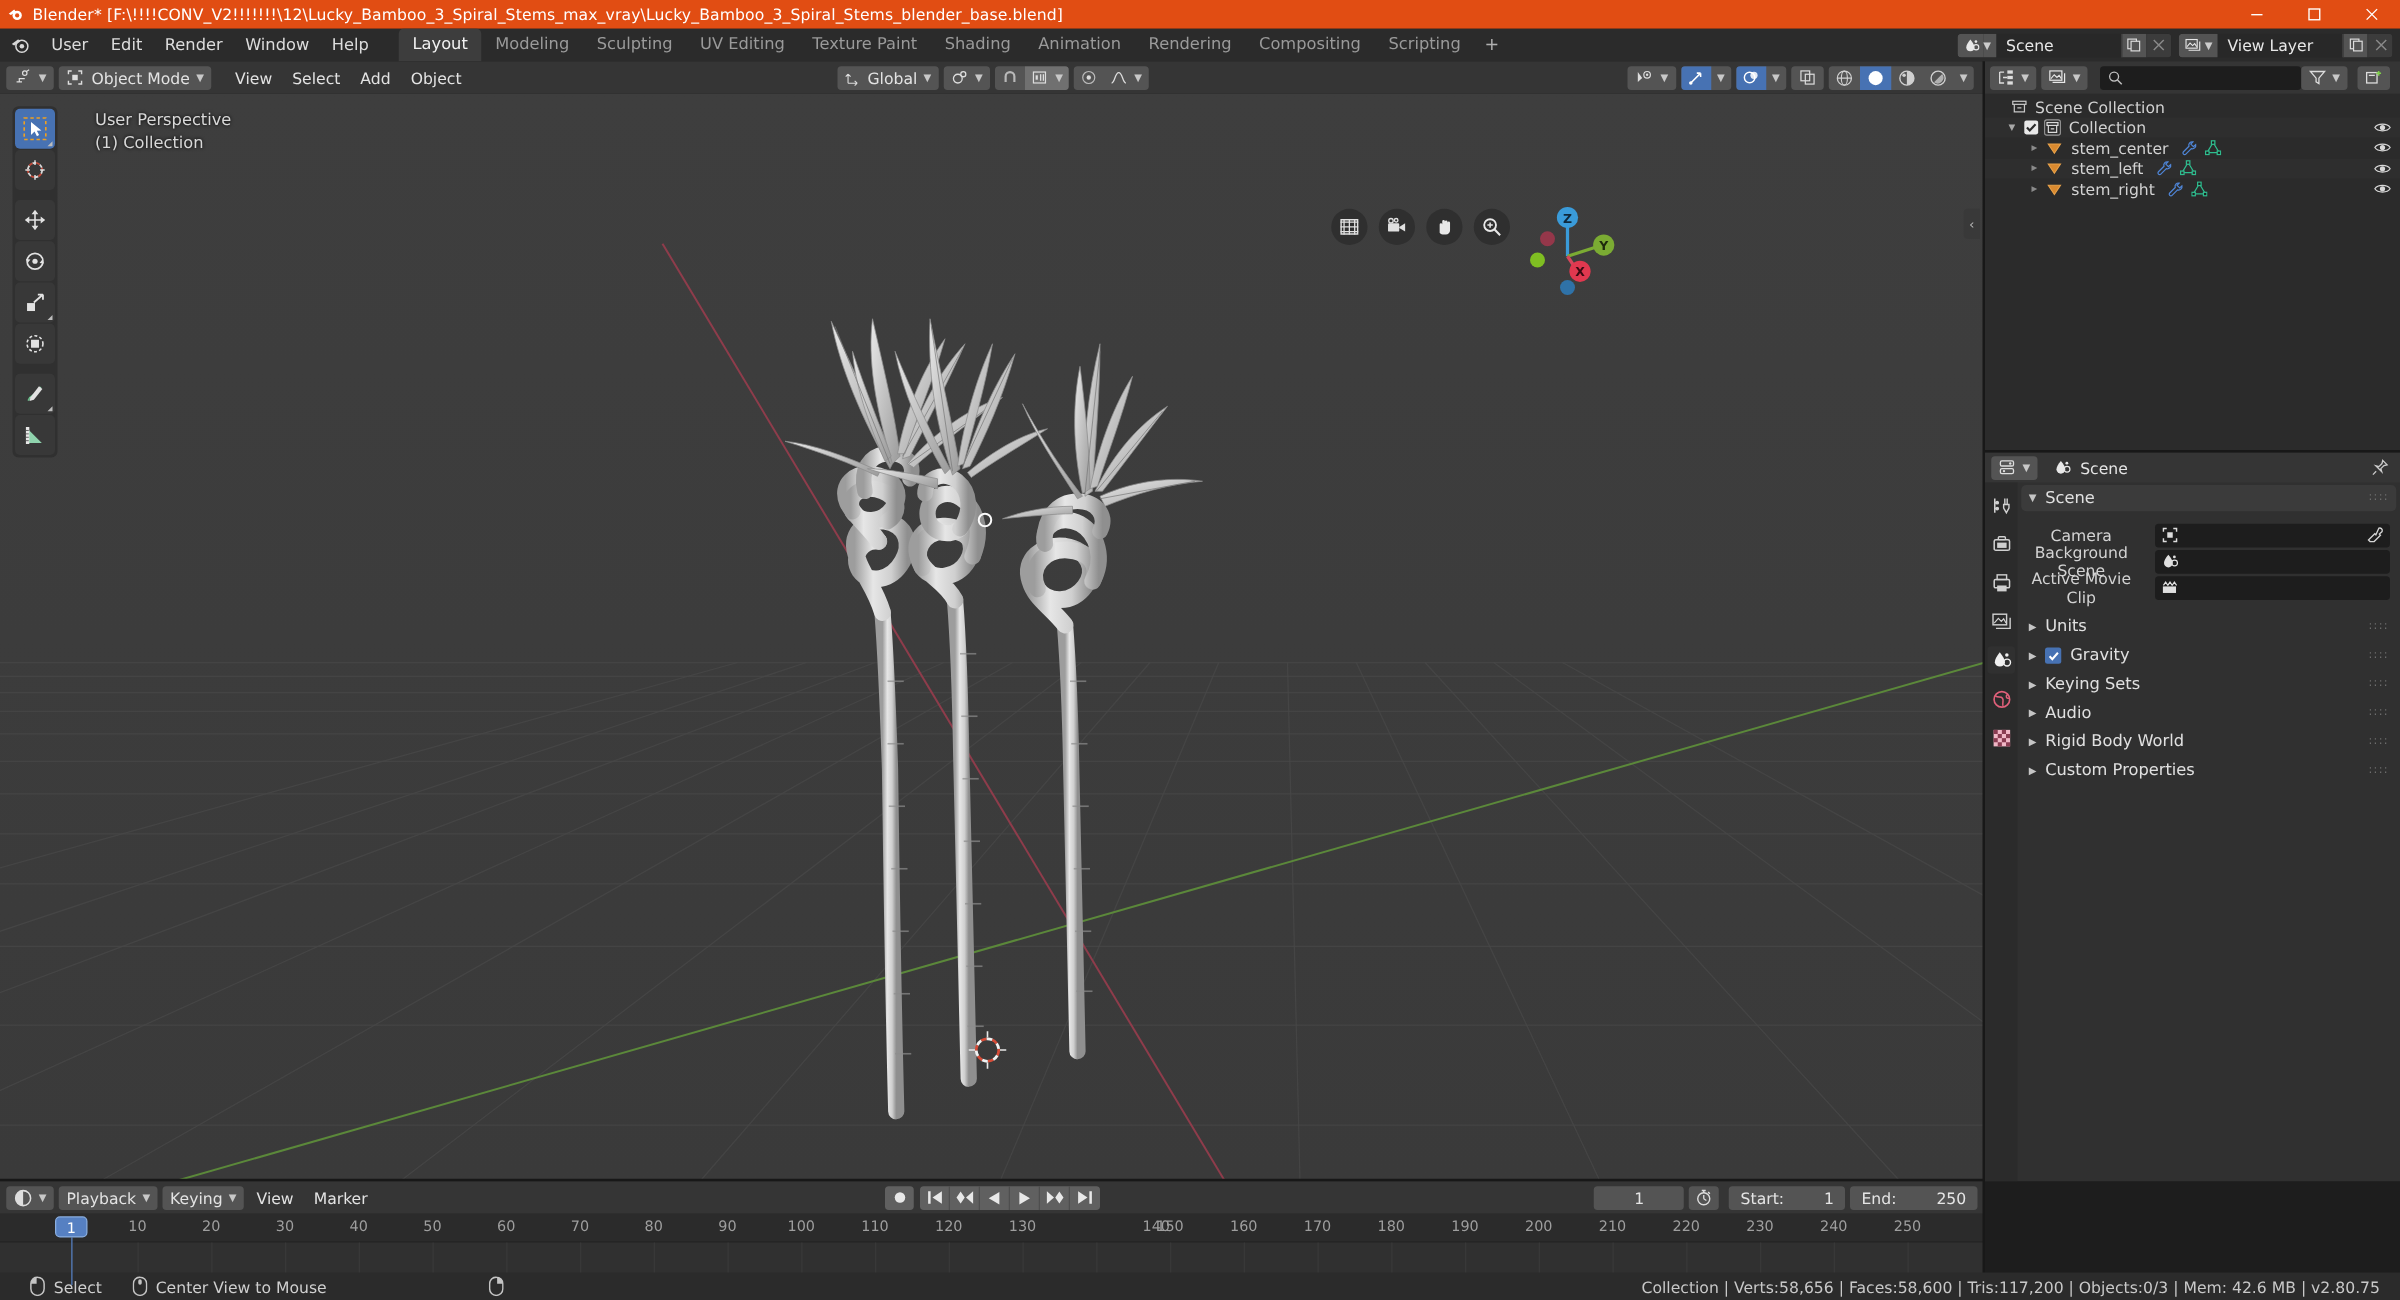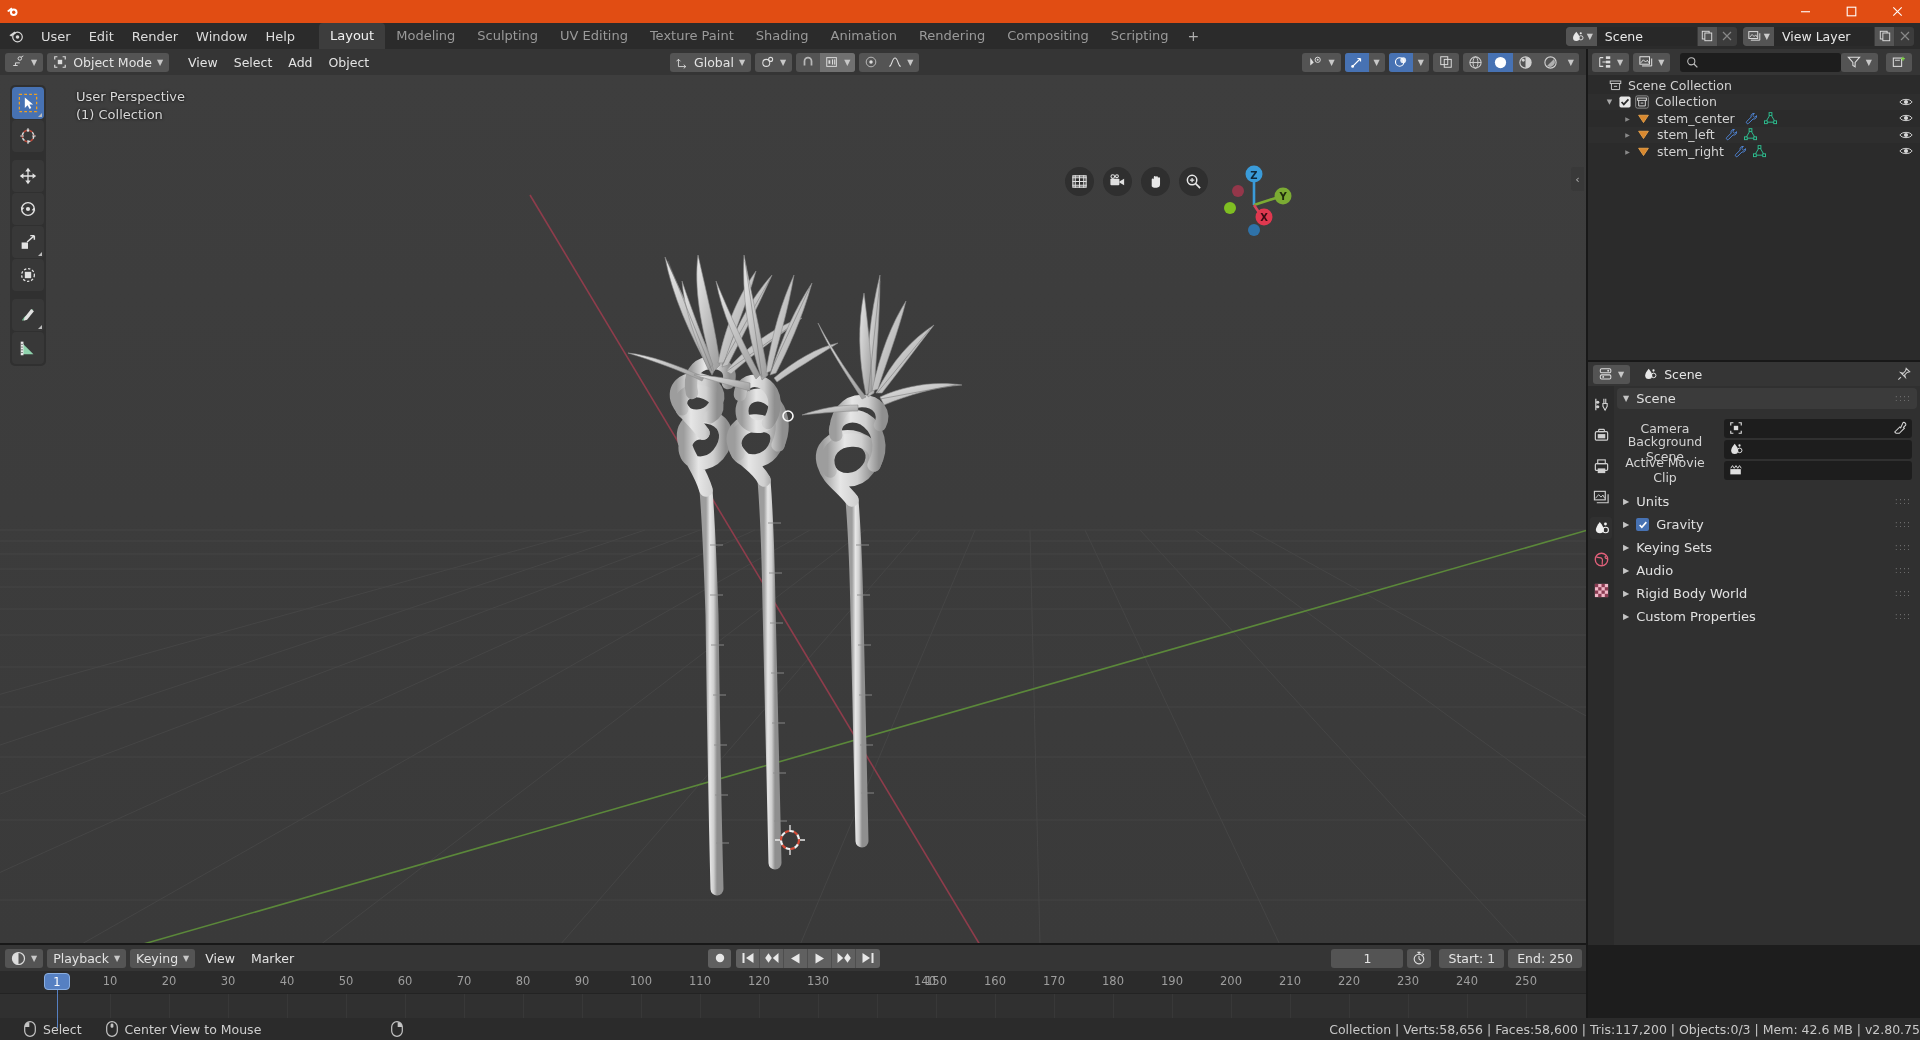"Blender*" span.tb-title { html: none -> <span>Blender* [F:\!!!!CONV_V2!!!!!!!\12\Lucky_Bamboo_3_Spiral_Stems_max_vray\Lucky_Bamboo_3_Spiral_Stems_blender_base.blend]</span> }
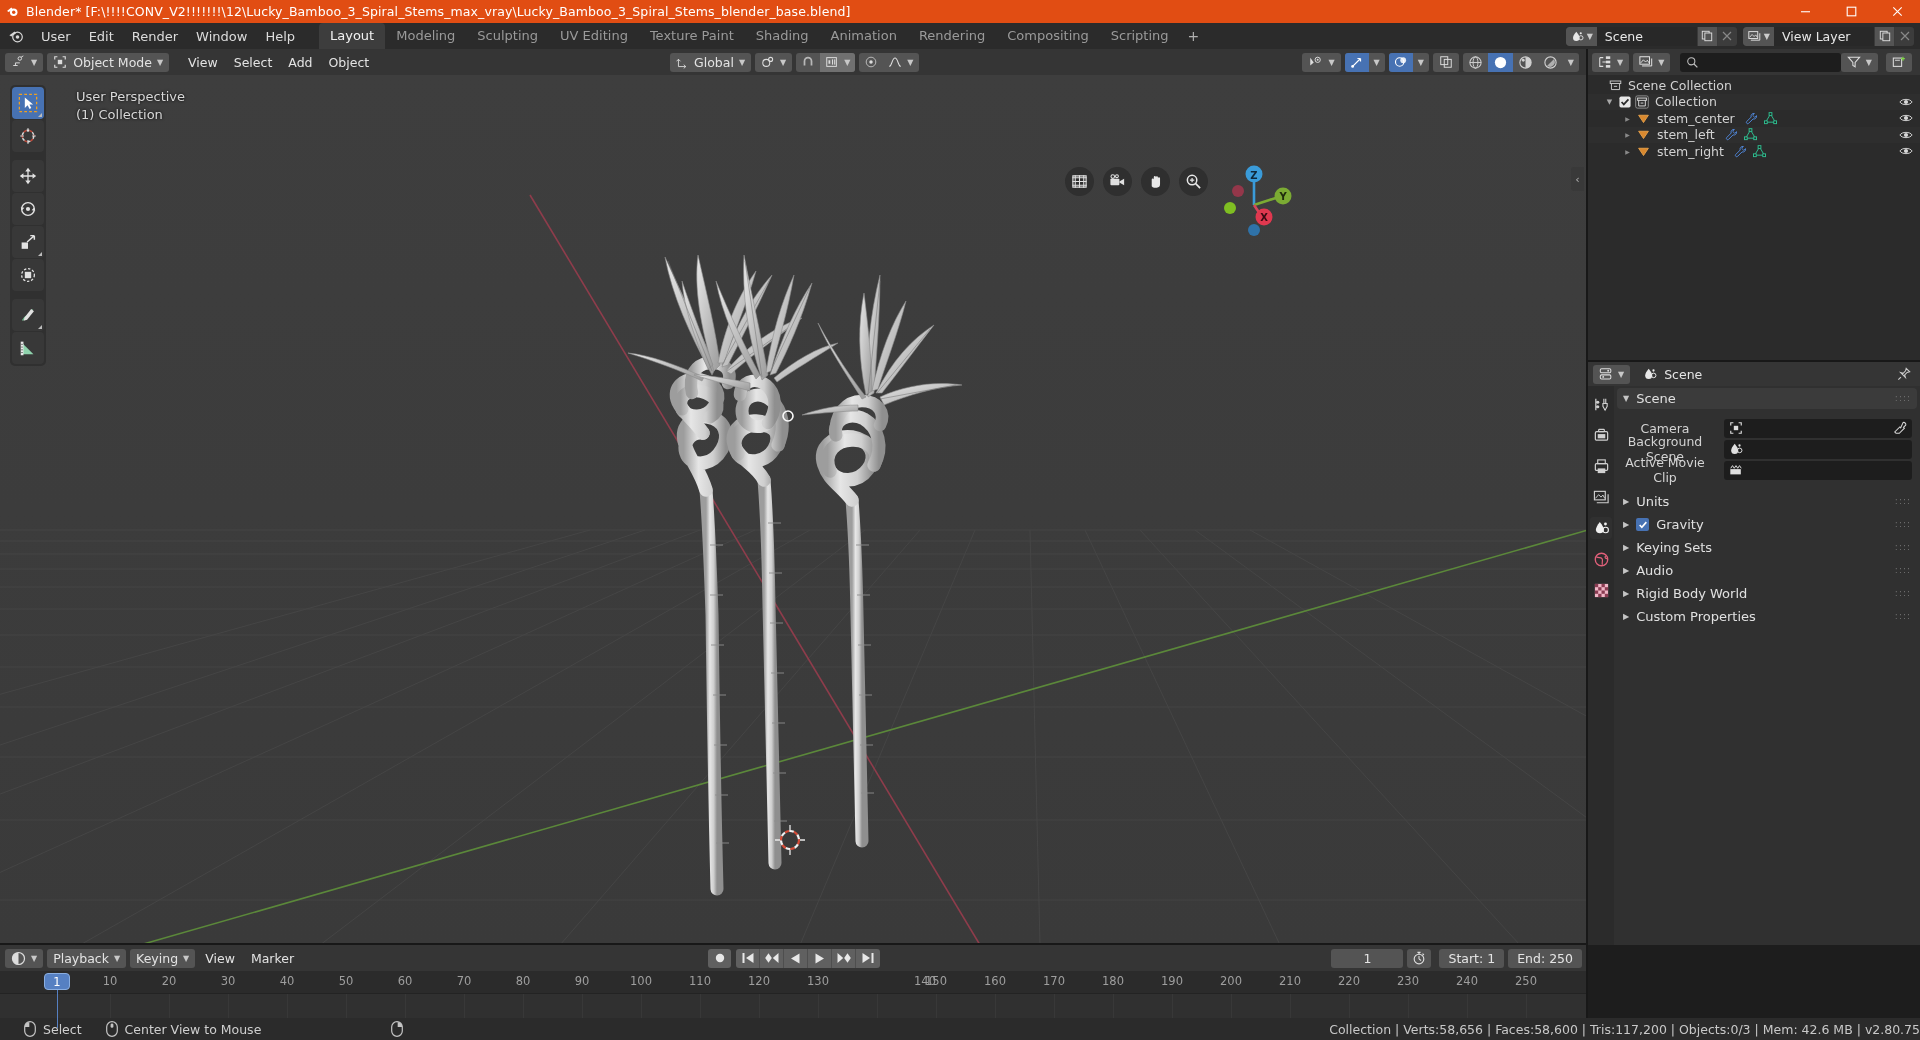"Start:" .se-field { gap: 4px -> 32px }
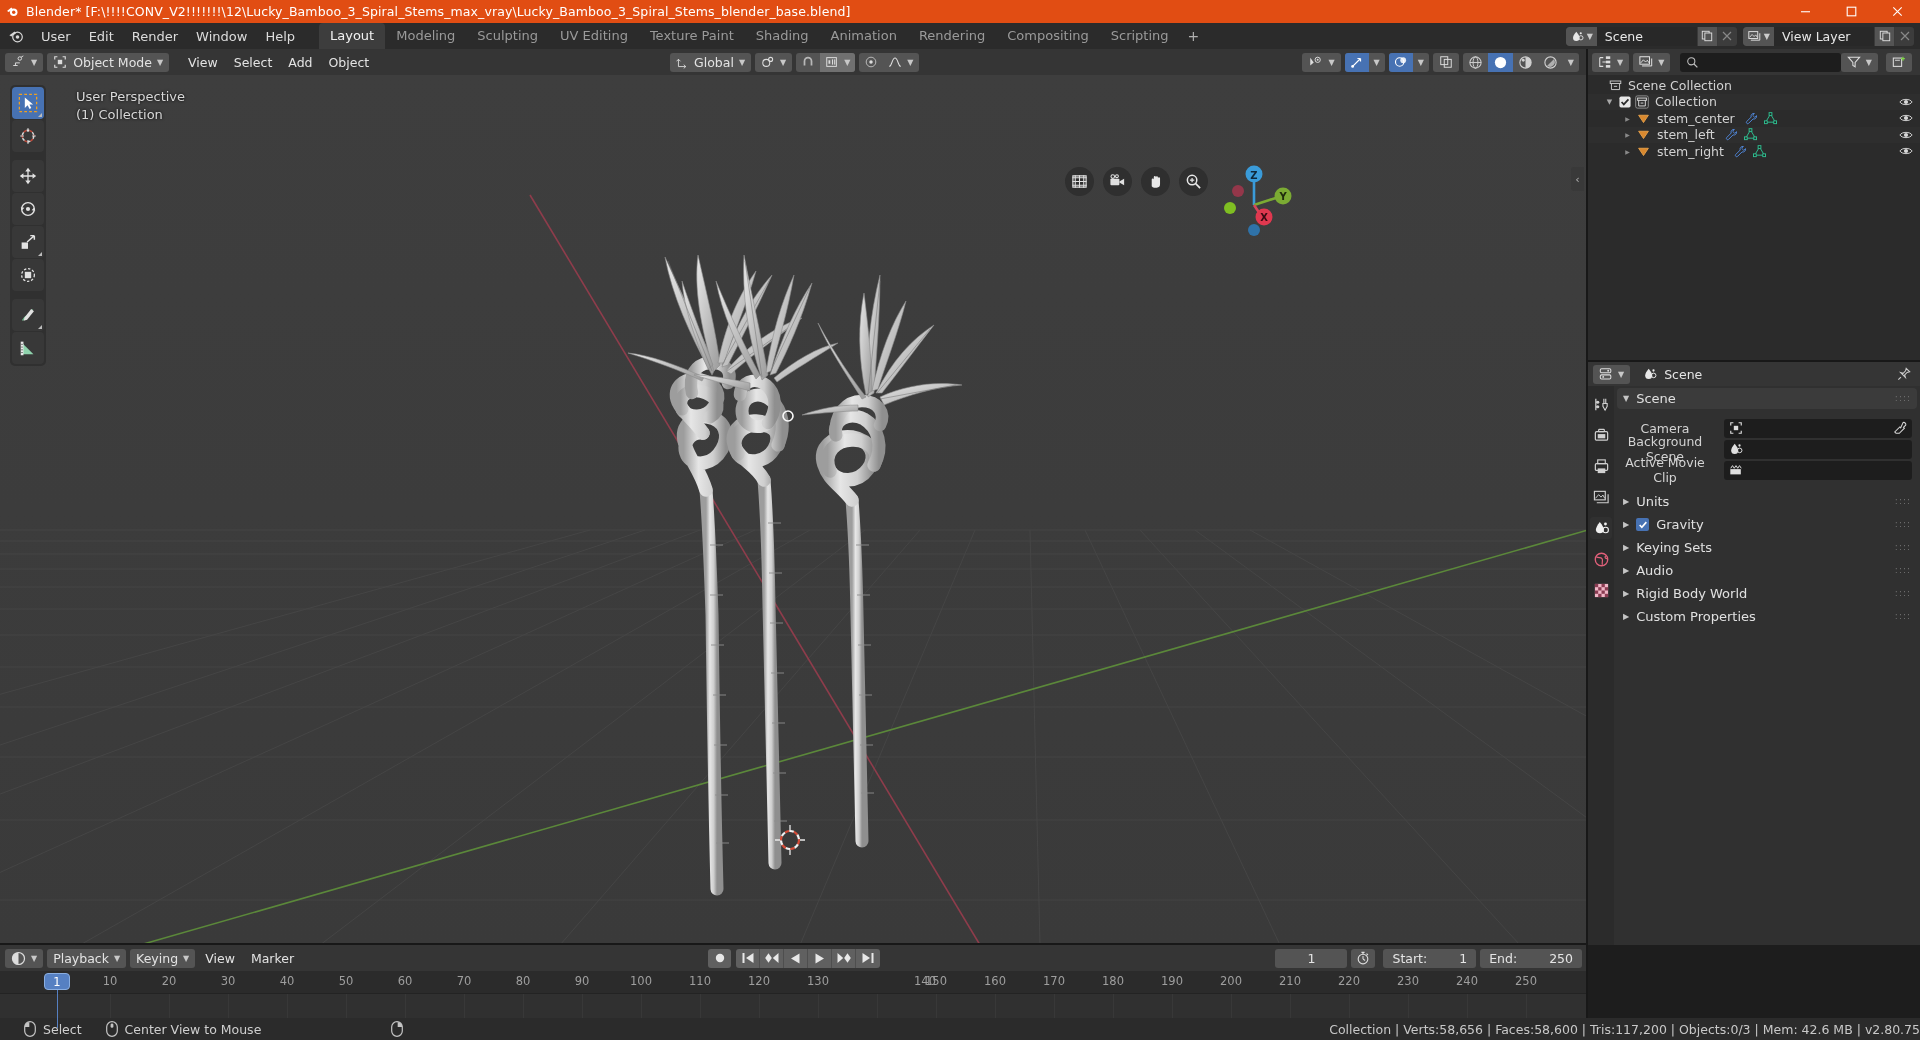"Collection | Verts:58,656 | Faces:58,600" .sb-right { right: 0 -> 16px }
